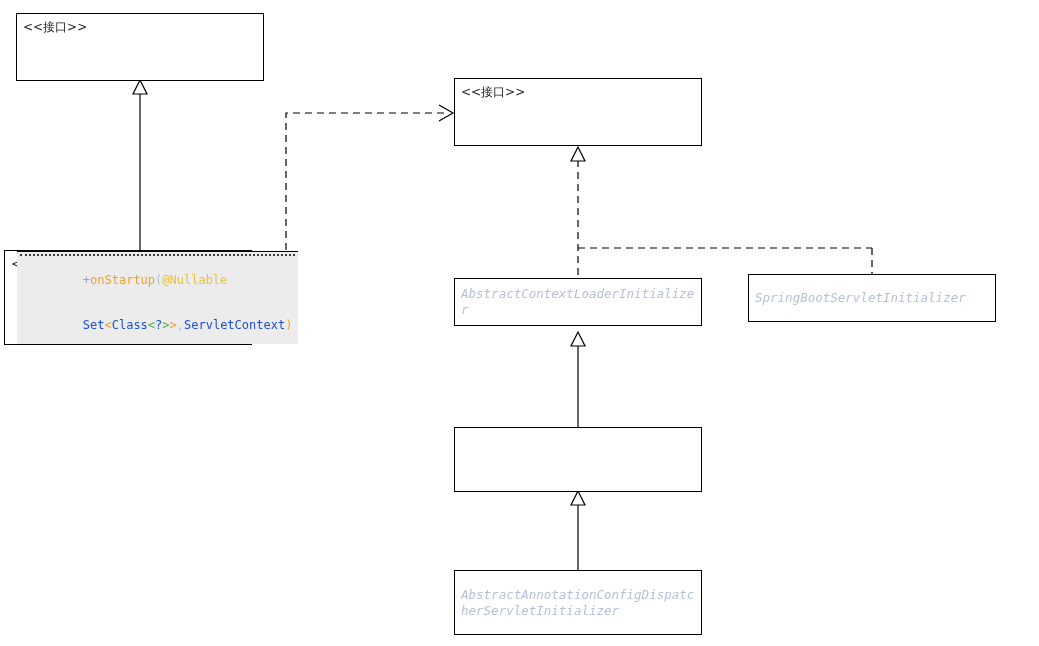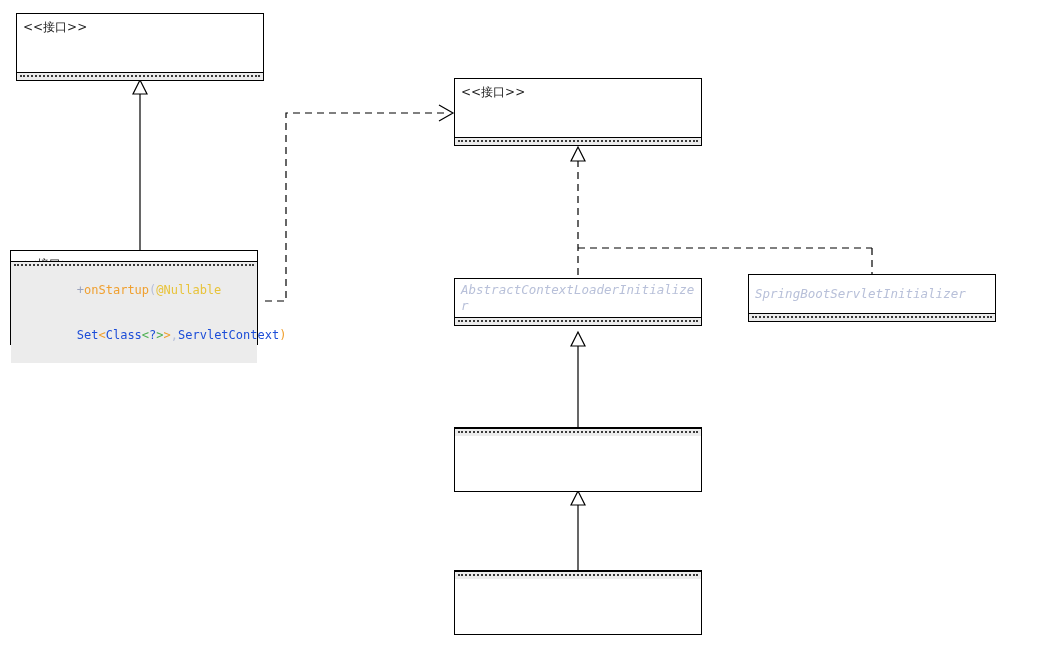"<<接口>>" .uml-box { flex-direction: column -> row }
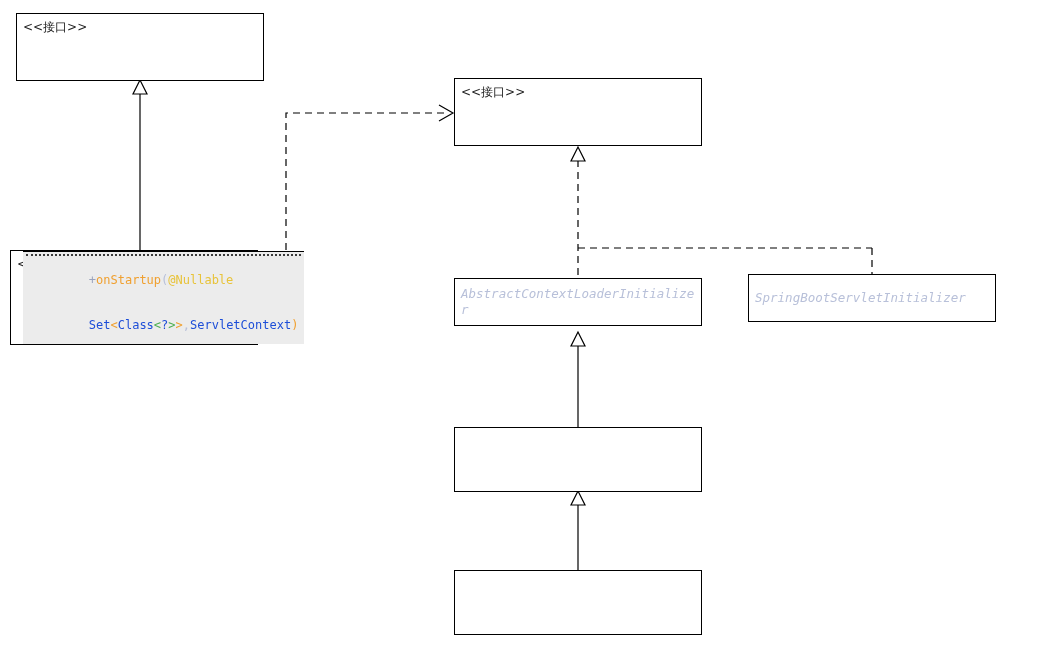"+onStartup(@Nullable" div.uml-box { left: 10px -> 4px }
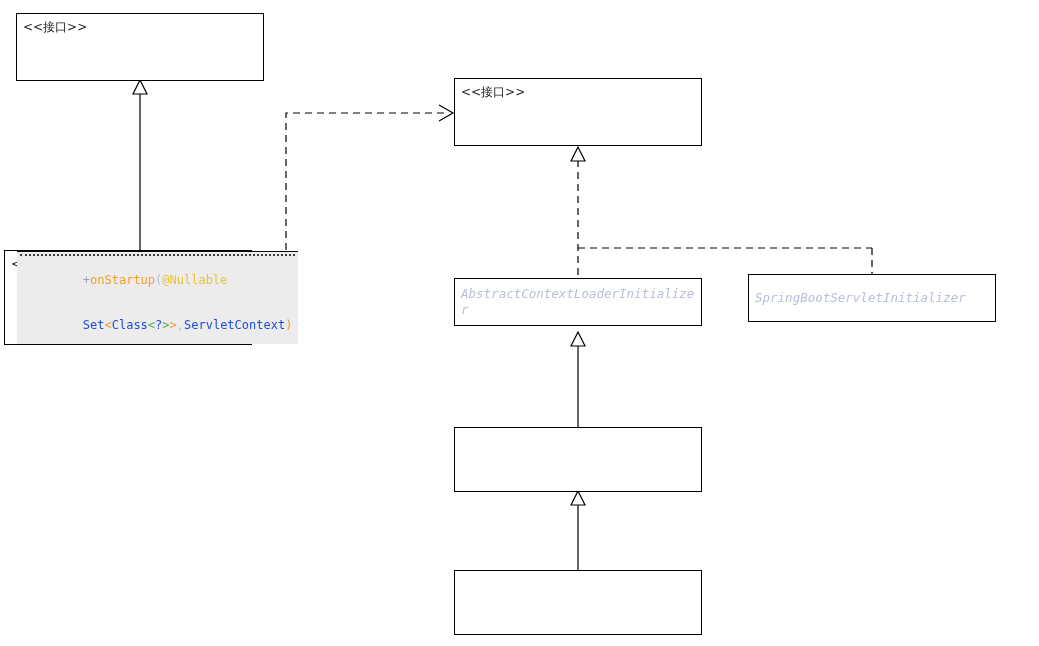"AbstractAnnotationConfigDispatcherServle" div.uml-head { html: none -> <div> <div>AbstractAnnotationConfigDispatcherServletInitializer</div> </div> }
